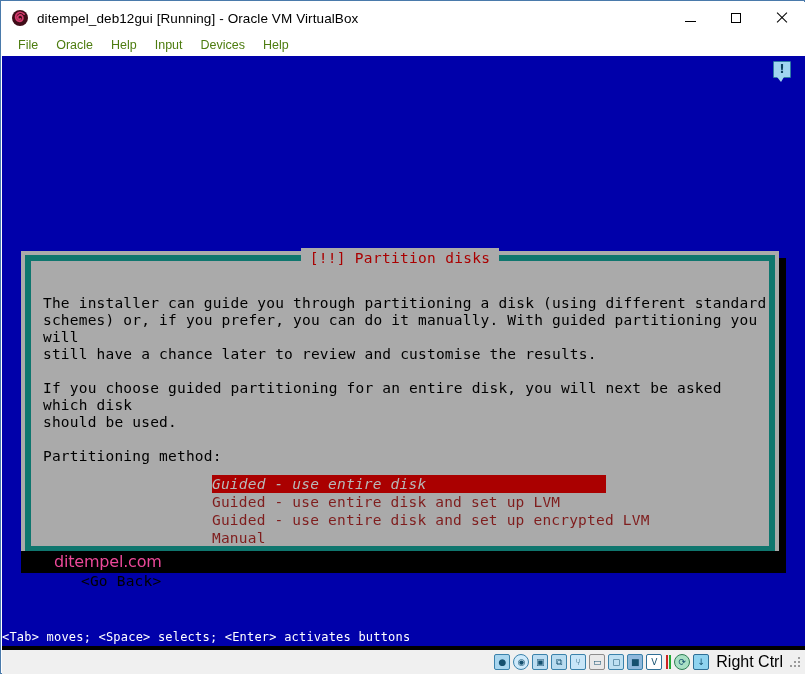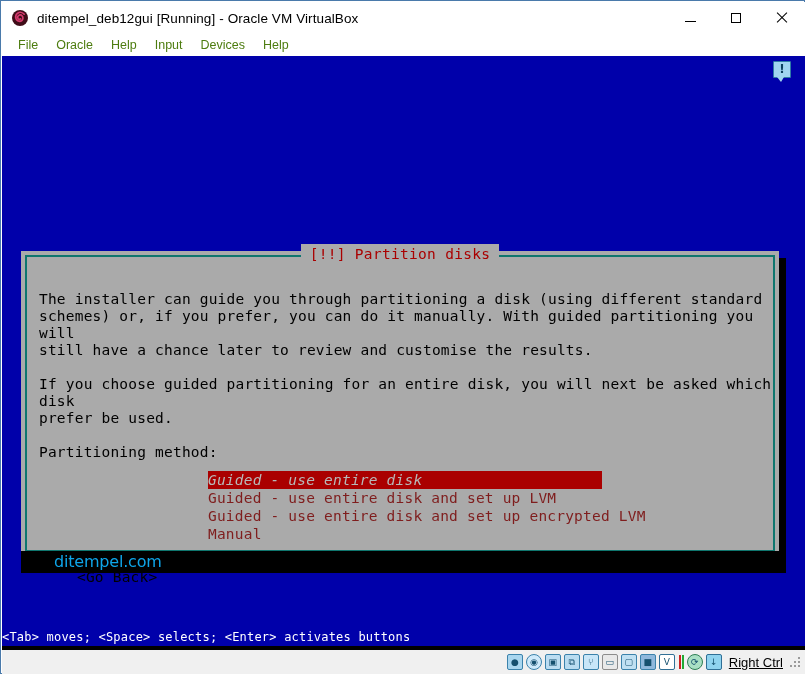"[!!] Partition disks" .dlg-inner { border: 2px solid #0f766e -> 6px solid #0f766e }
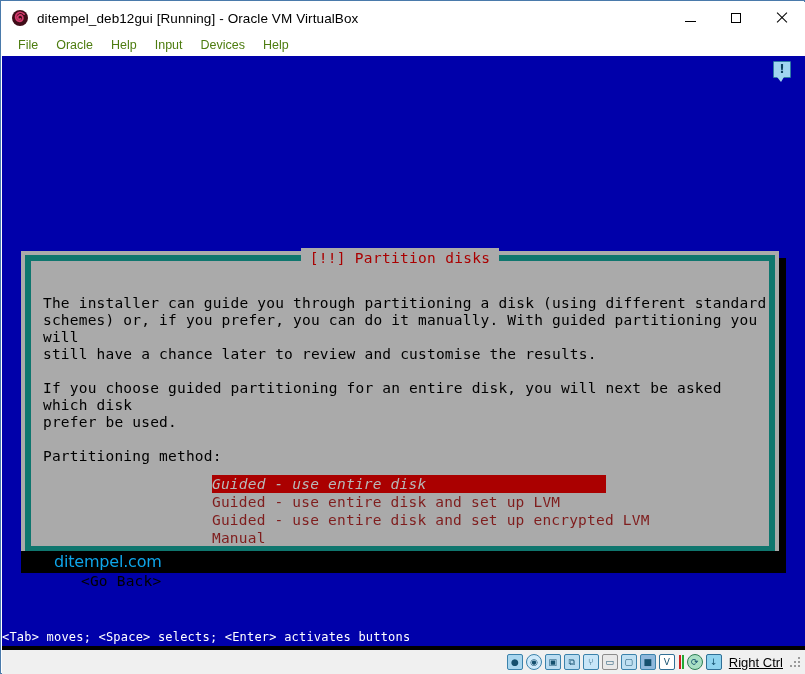"If you choose guided partitioning" p.para { text: prefer -> should }
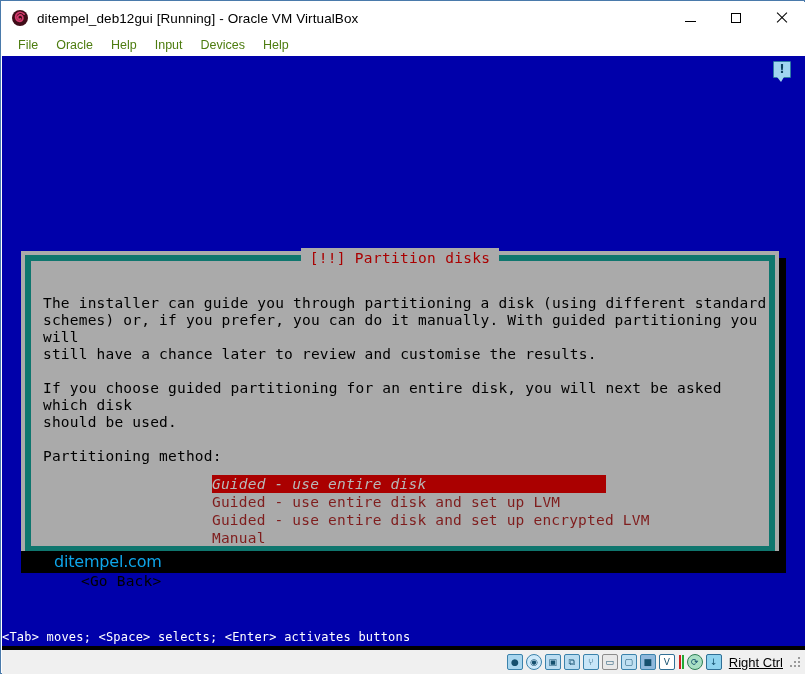"ditempel.com" .wm-text { color: #0ea5e9 -> #ec4899 }
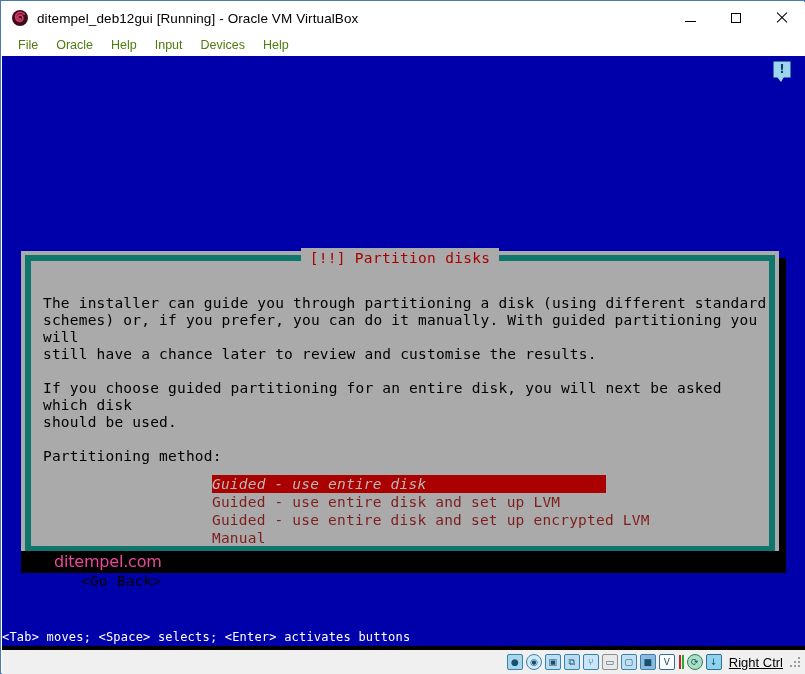"Right Ctrl" .sb-rightctrl { font-size: 13px -> 16px; text-decoration: underline -> none }
